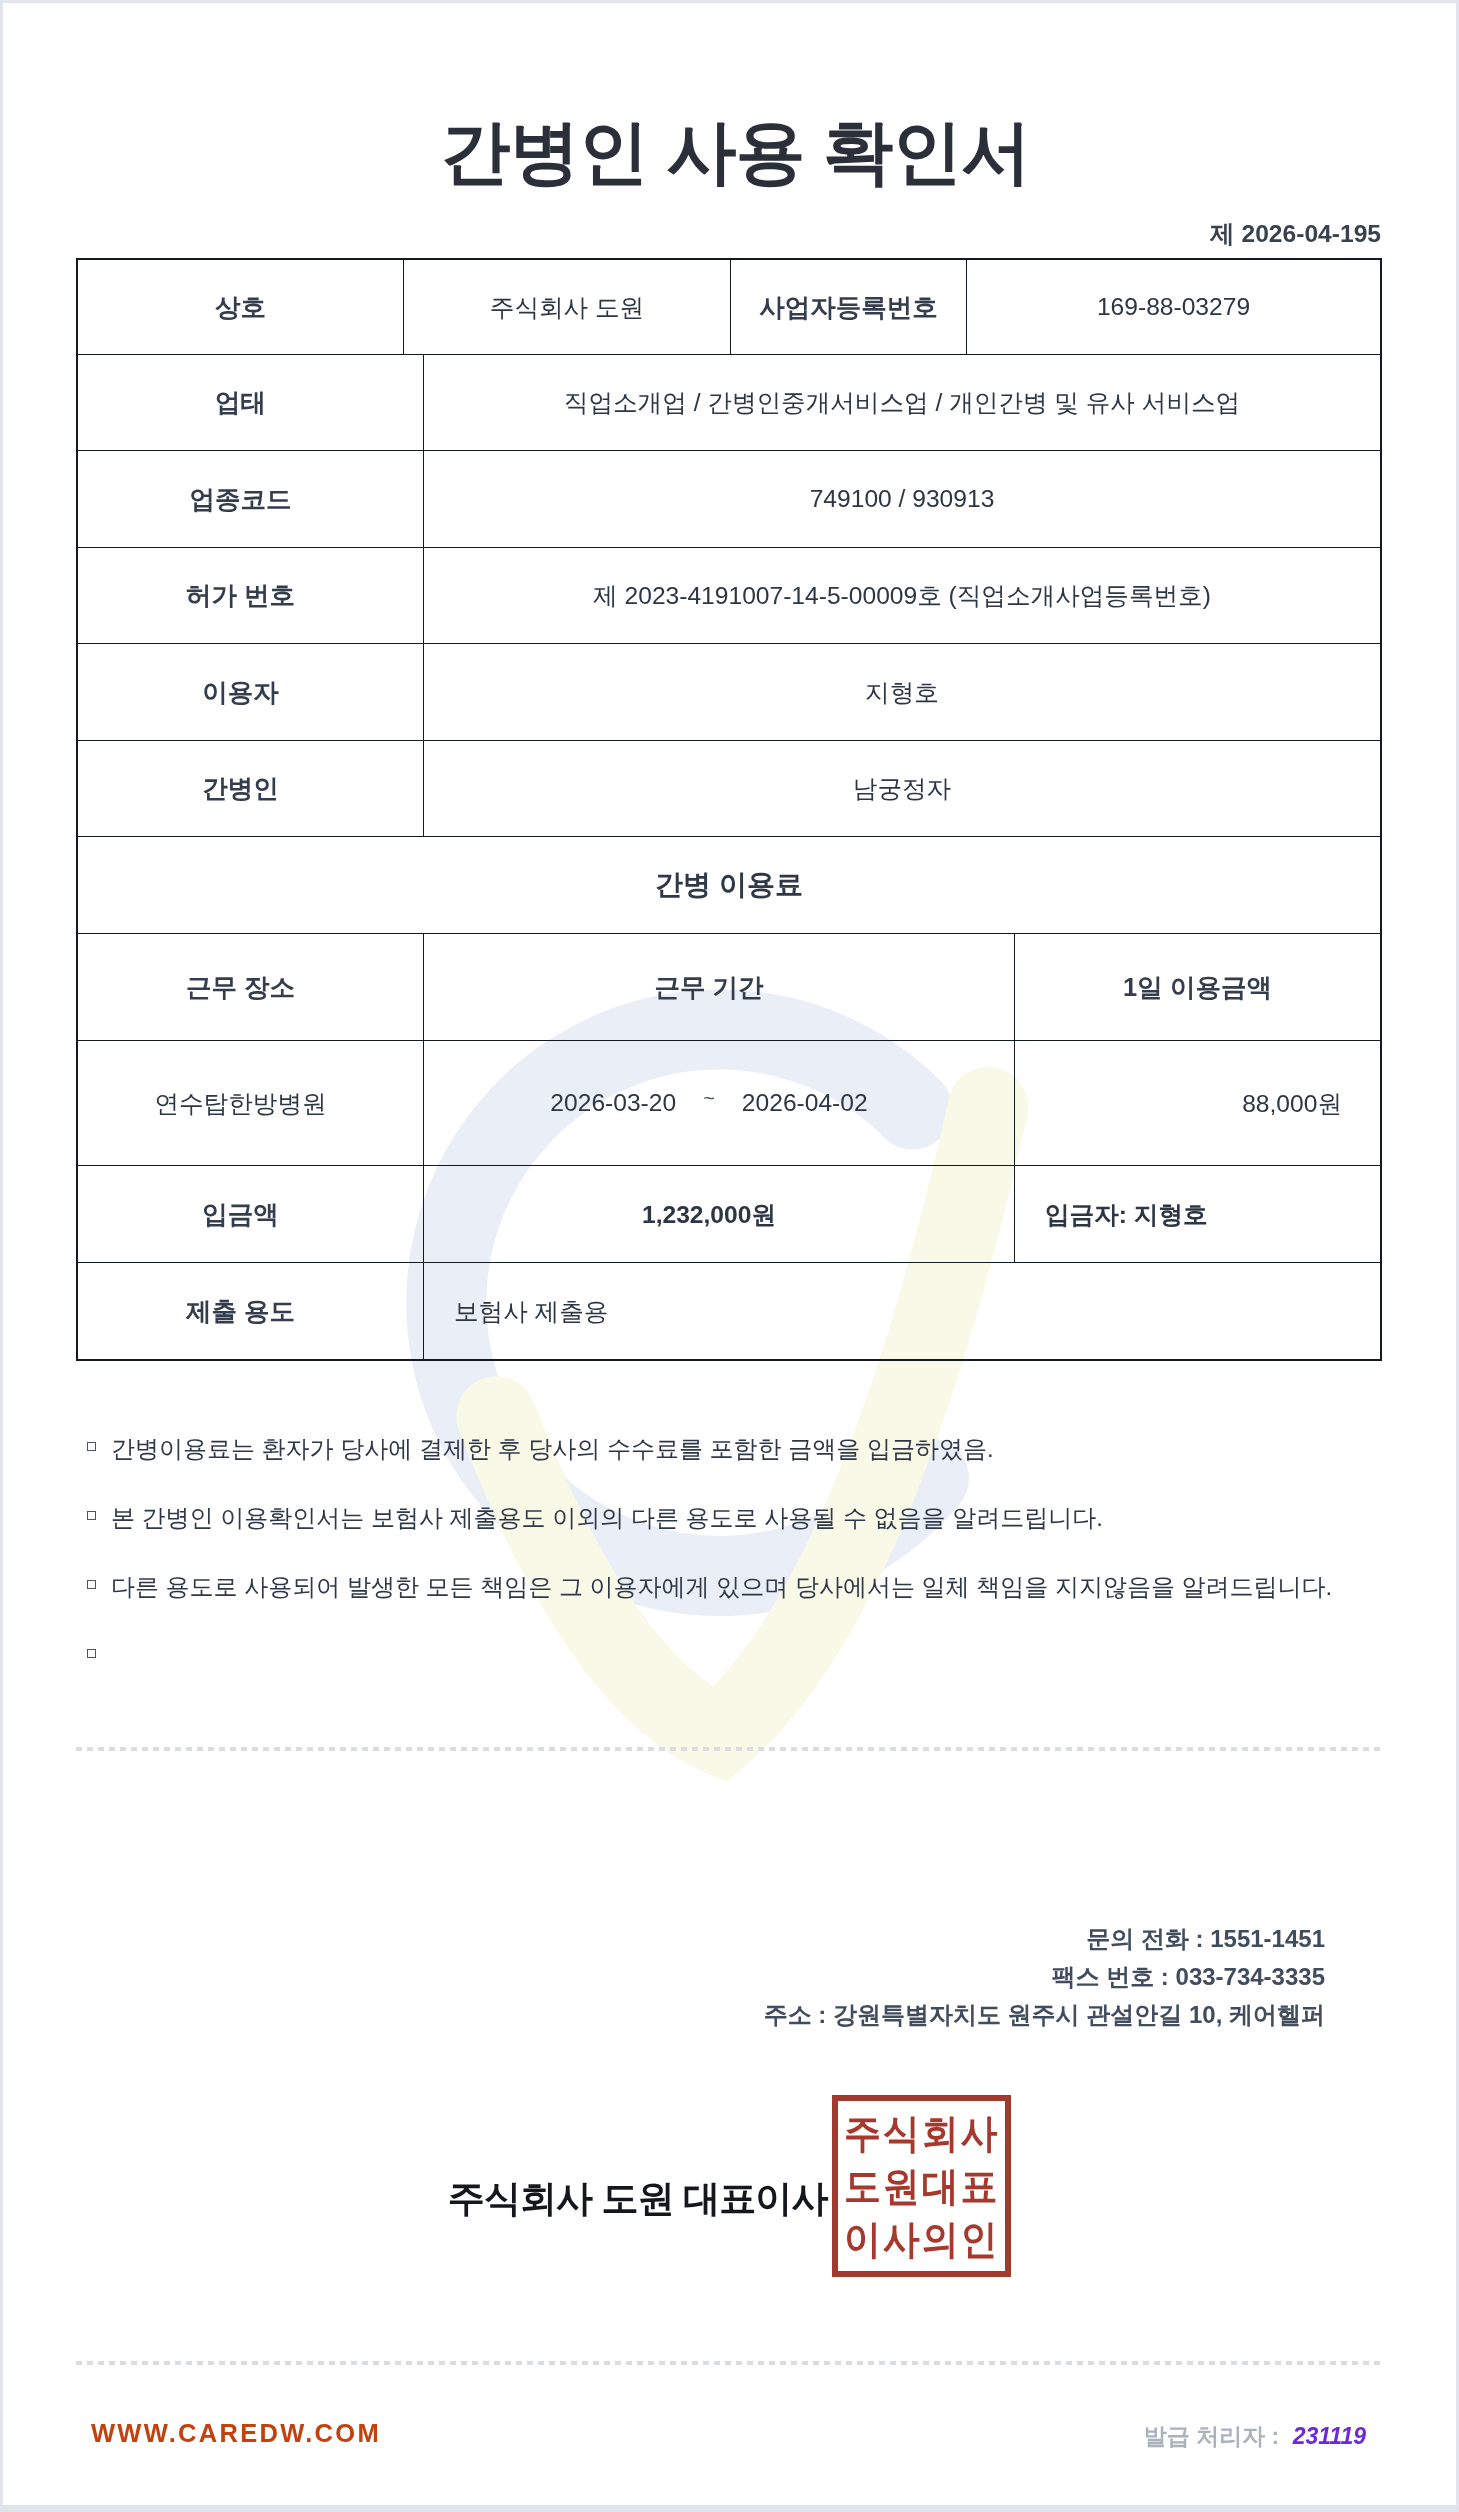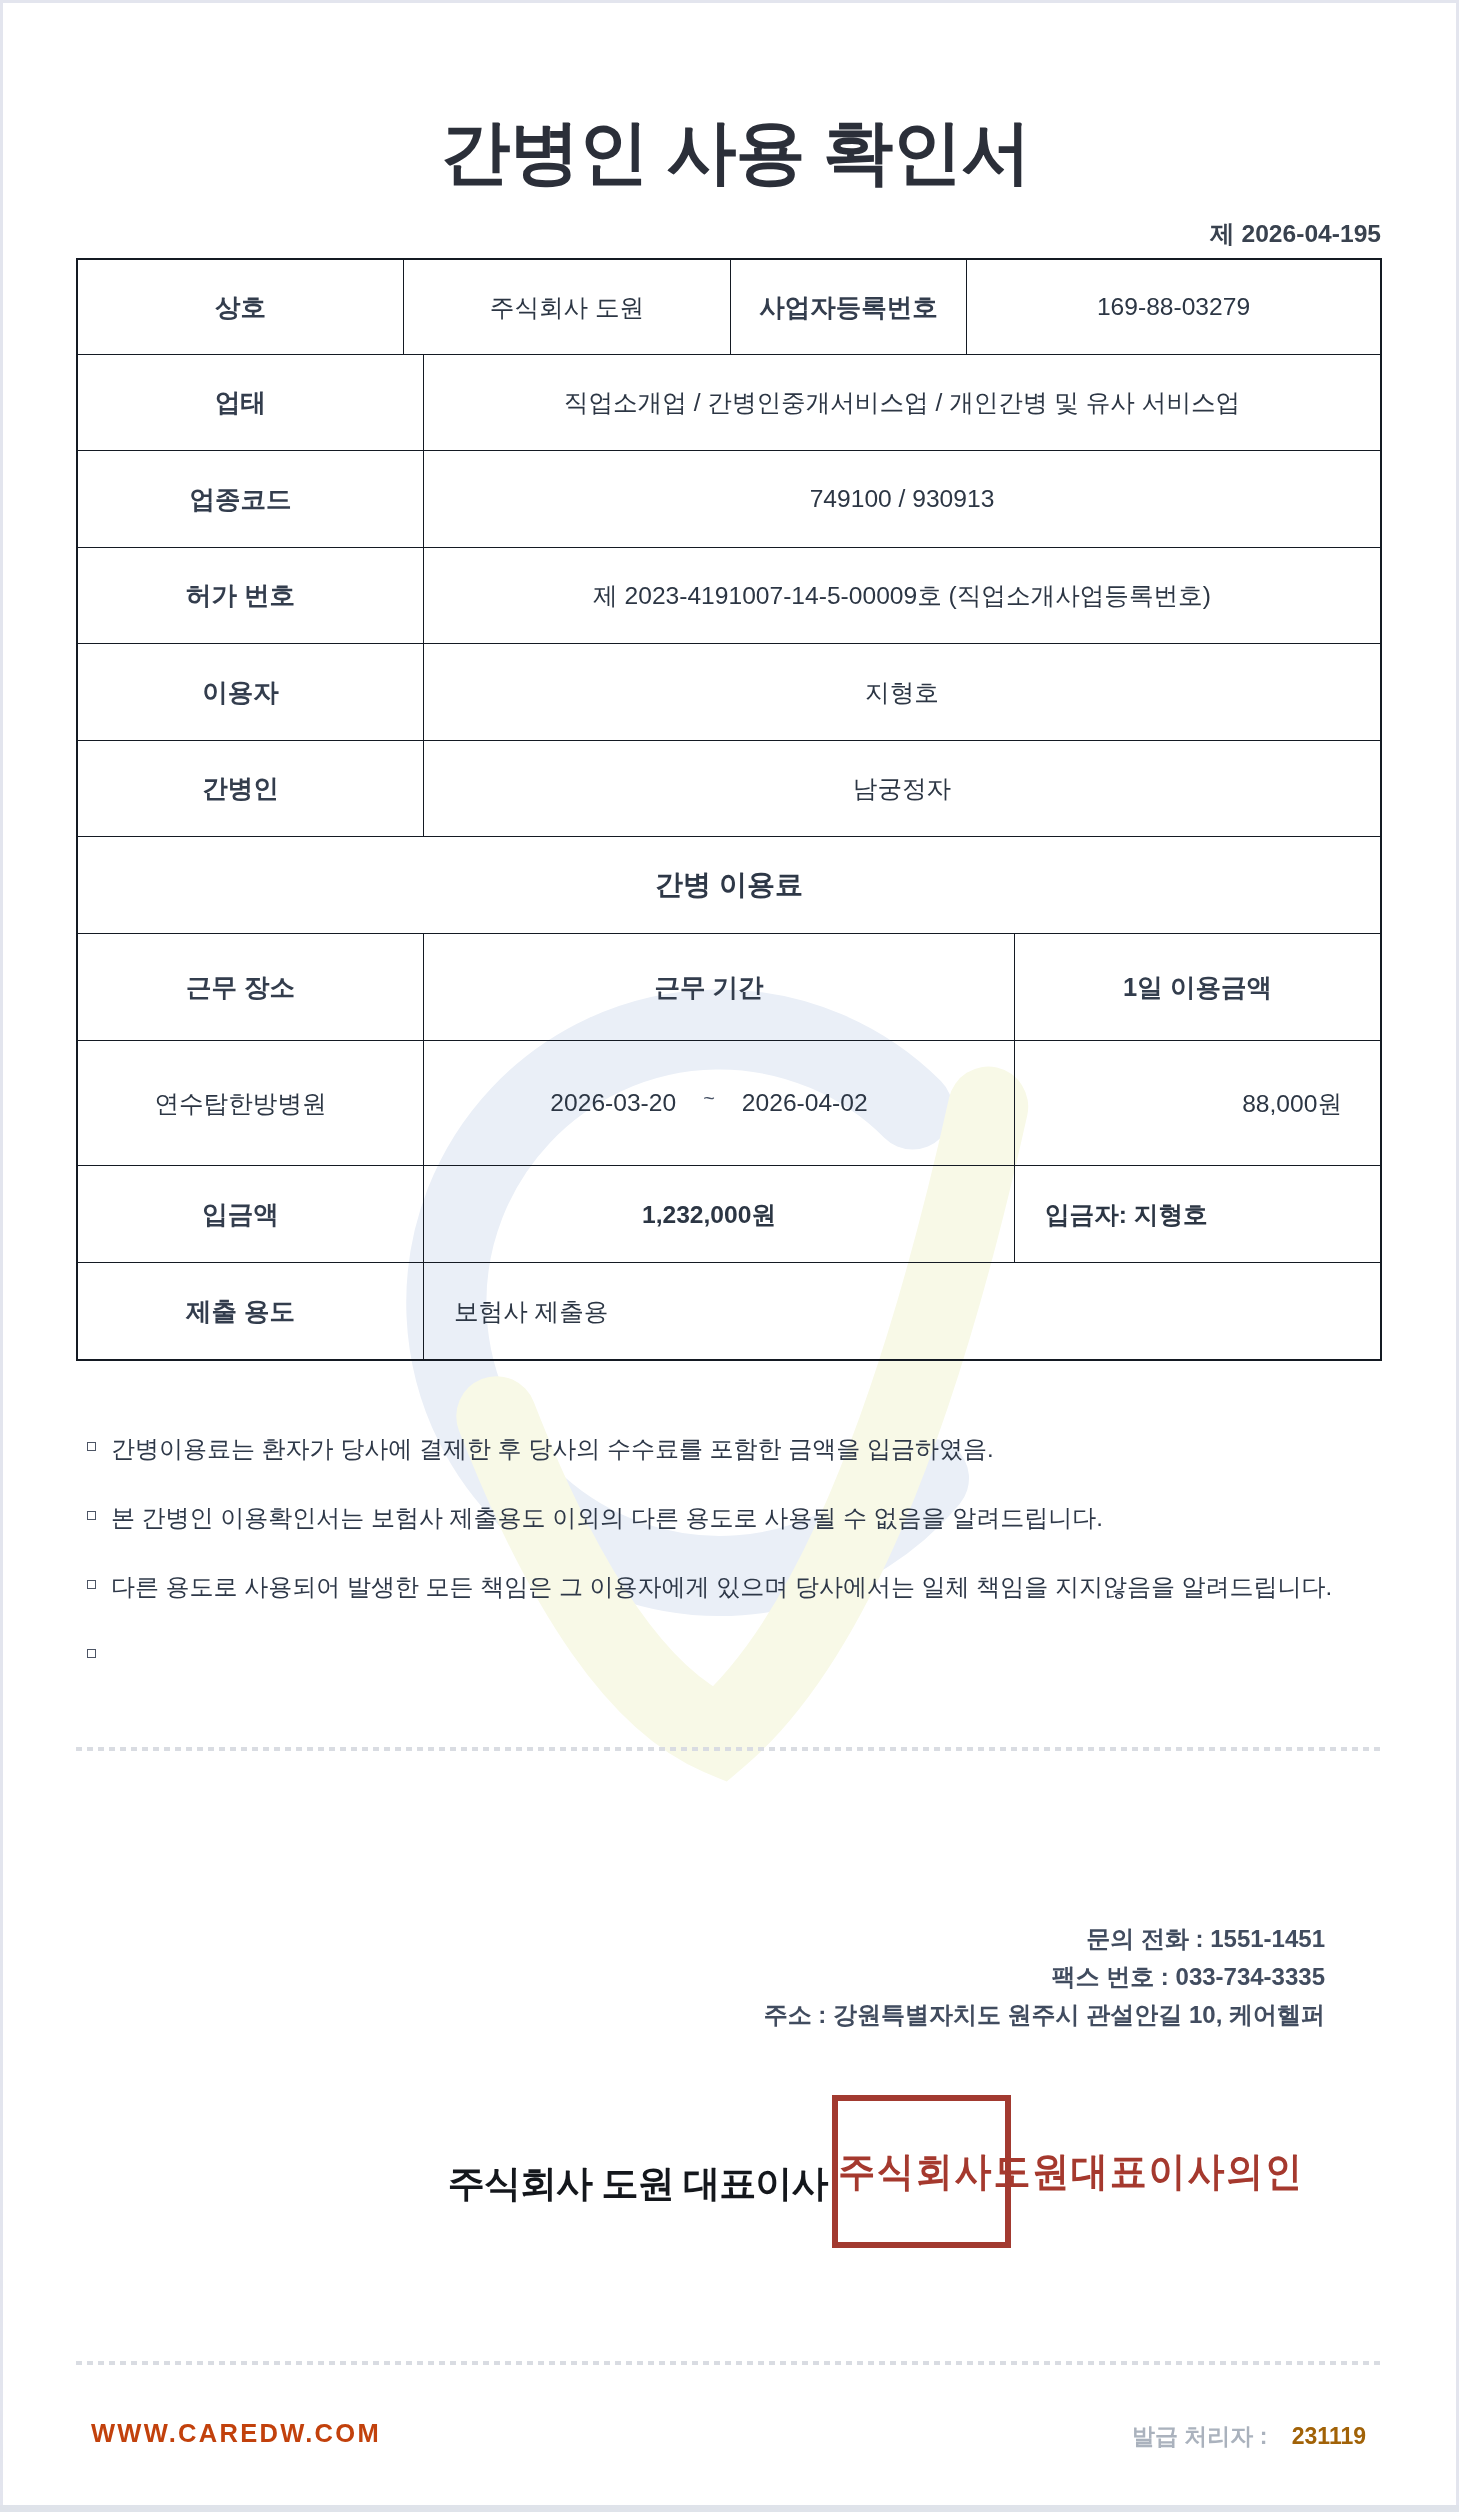"주식회사" .stamp { flex-direction: row -> column; height: 153px -> 182px; justify-content: flex-start -> center }
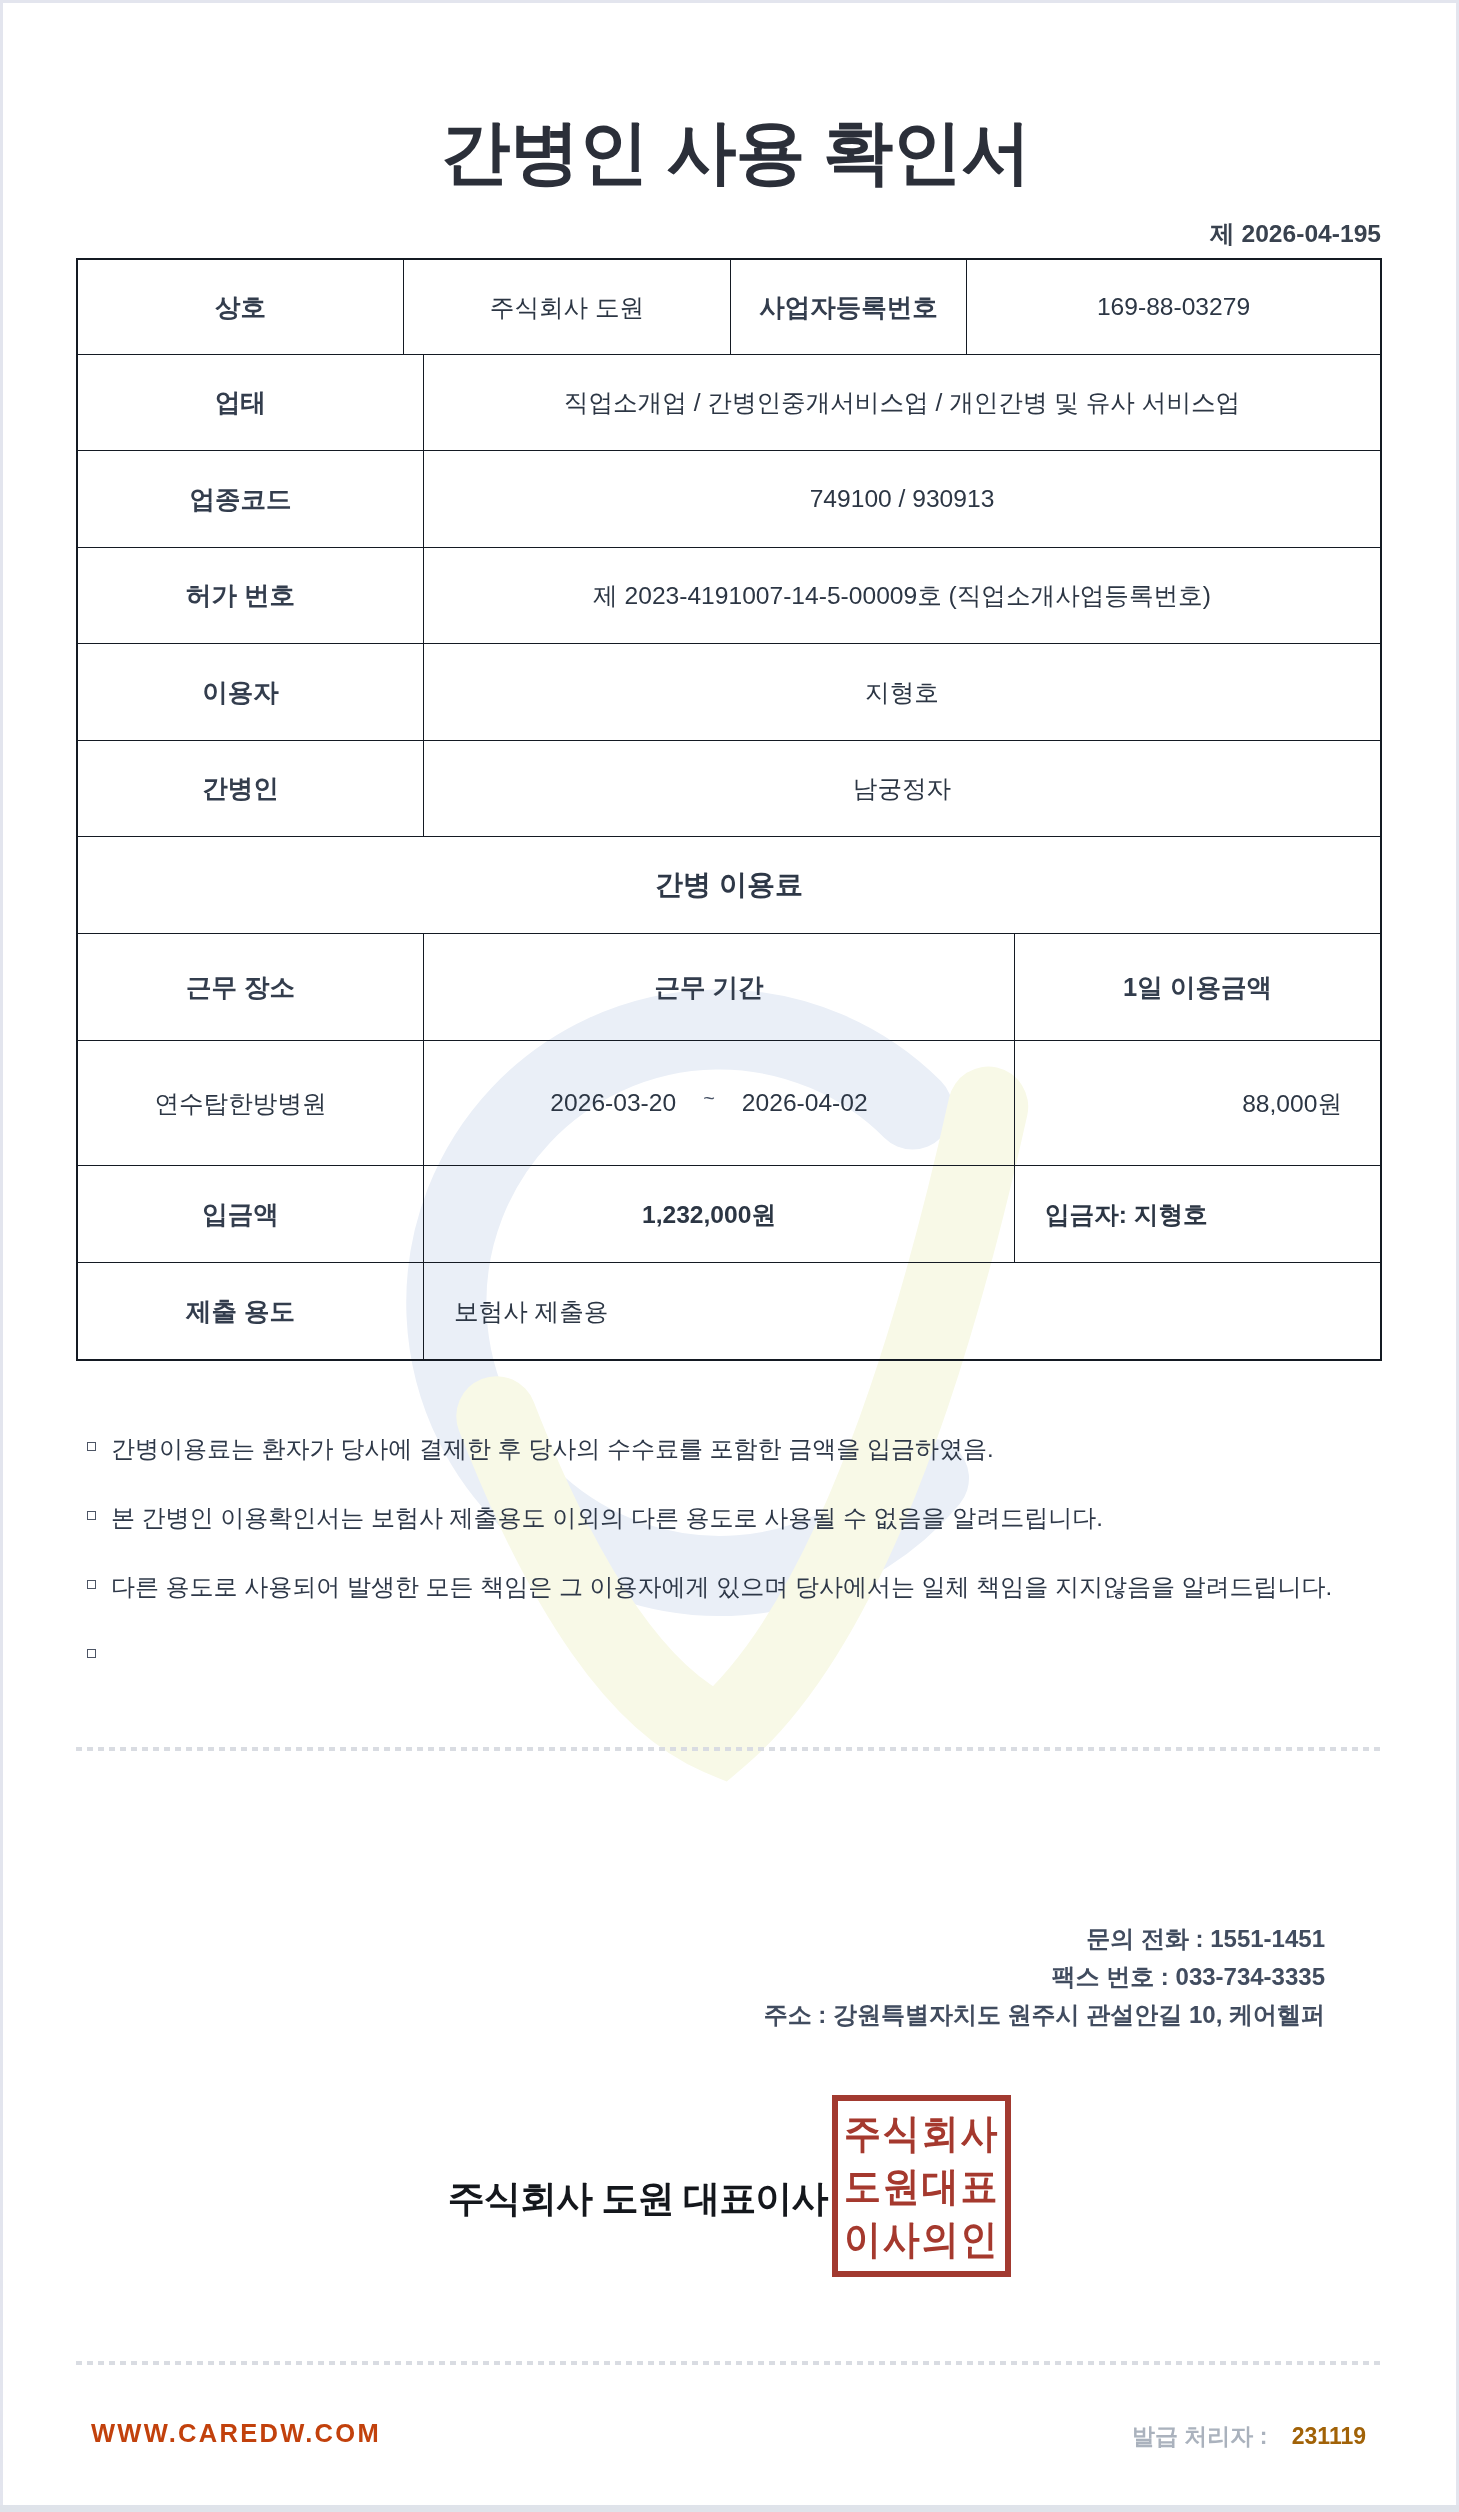"231119" .issuer-value { color: #a16207 -> #6d28d9; font-style: none -> italic; margin-left: 18px -> 7px }
